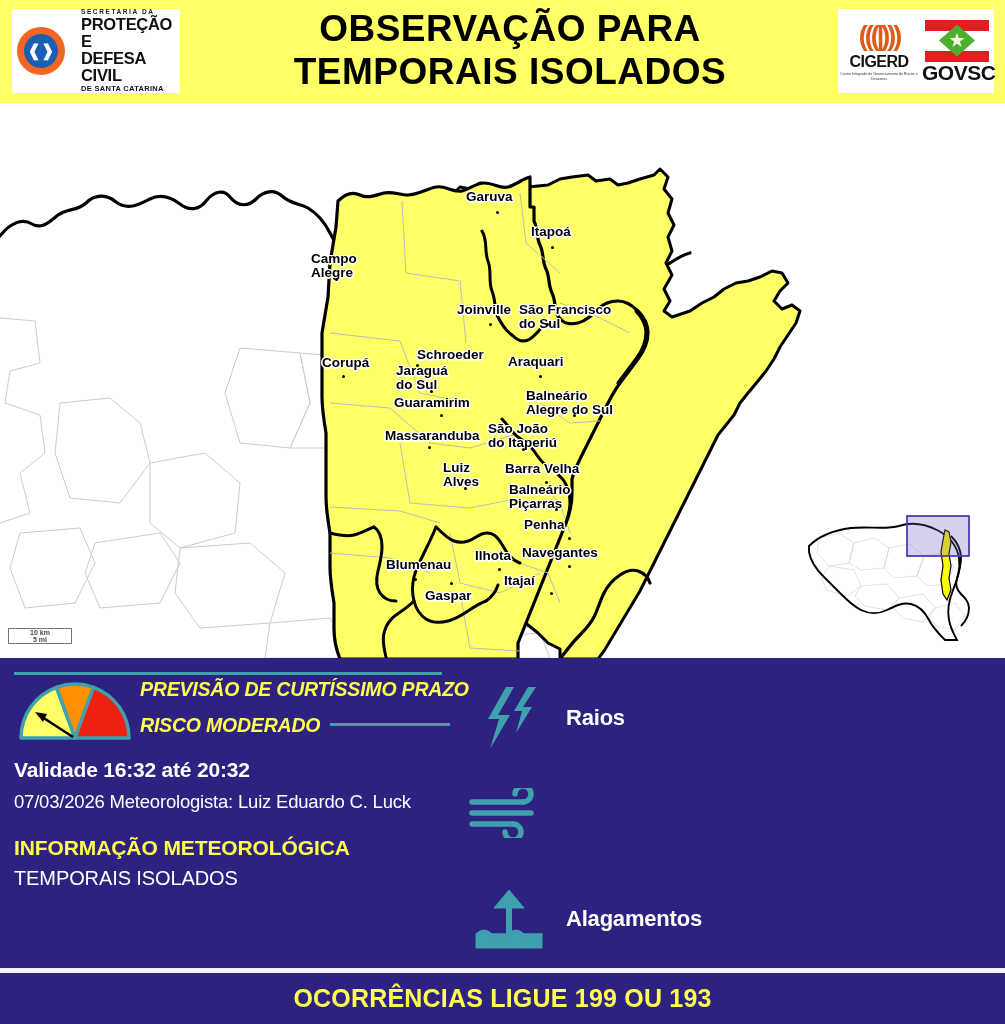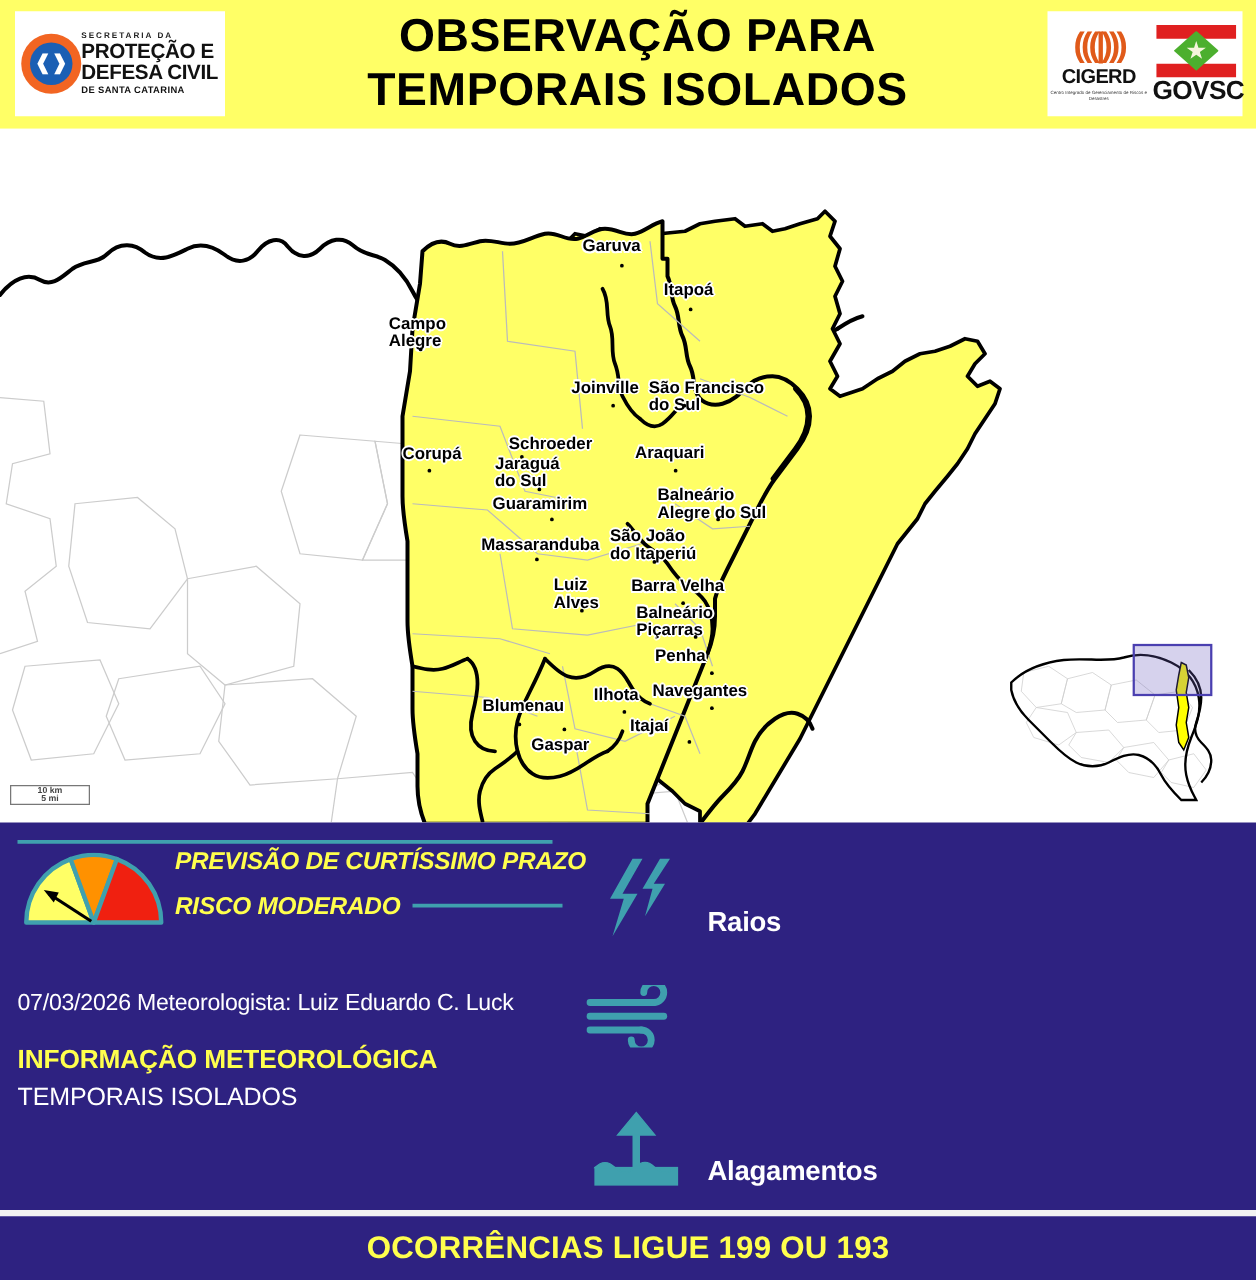"PROTEÇÃO E" #logo-left-text { margin-left: 0 -> 16px }
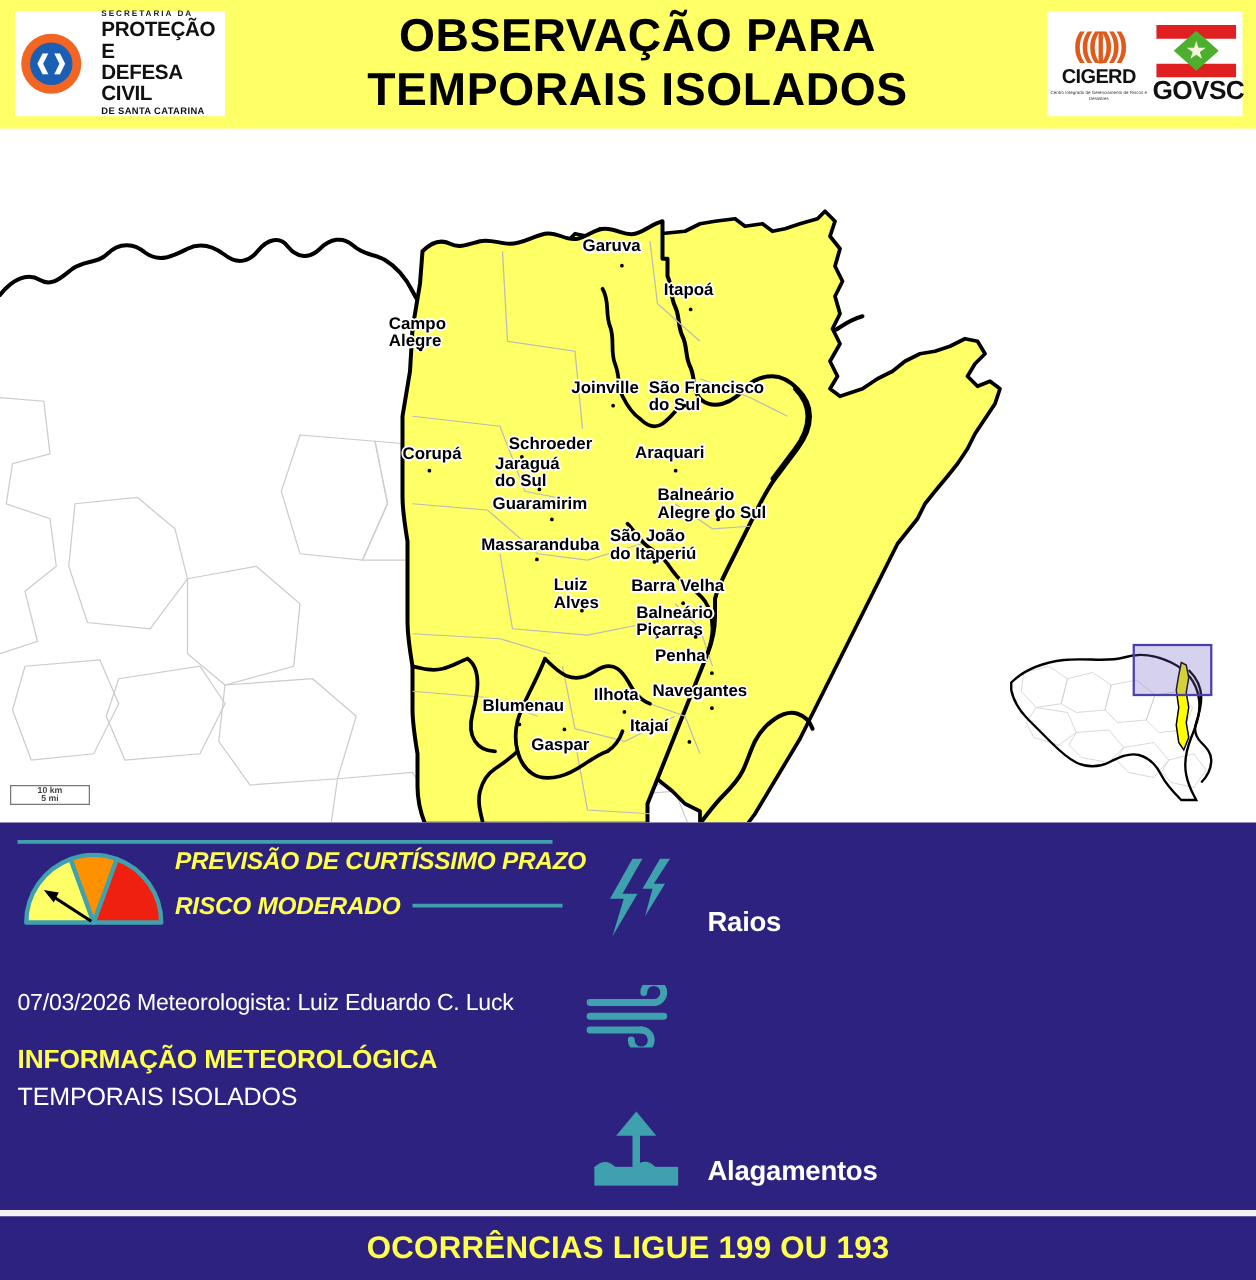"Schroeder" div.city-label { left: 375px -> 385px }
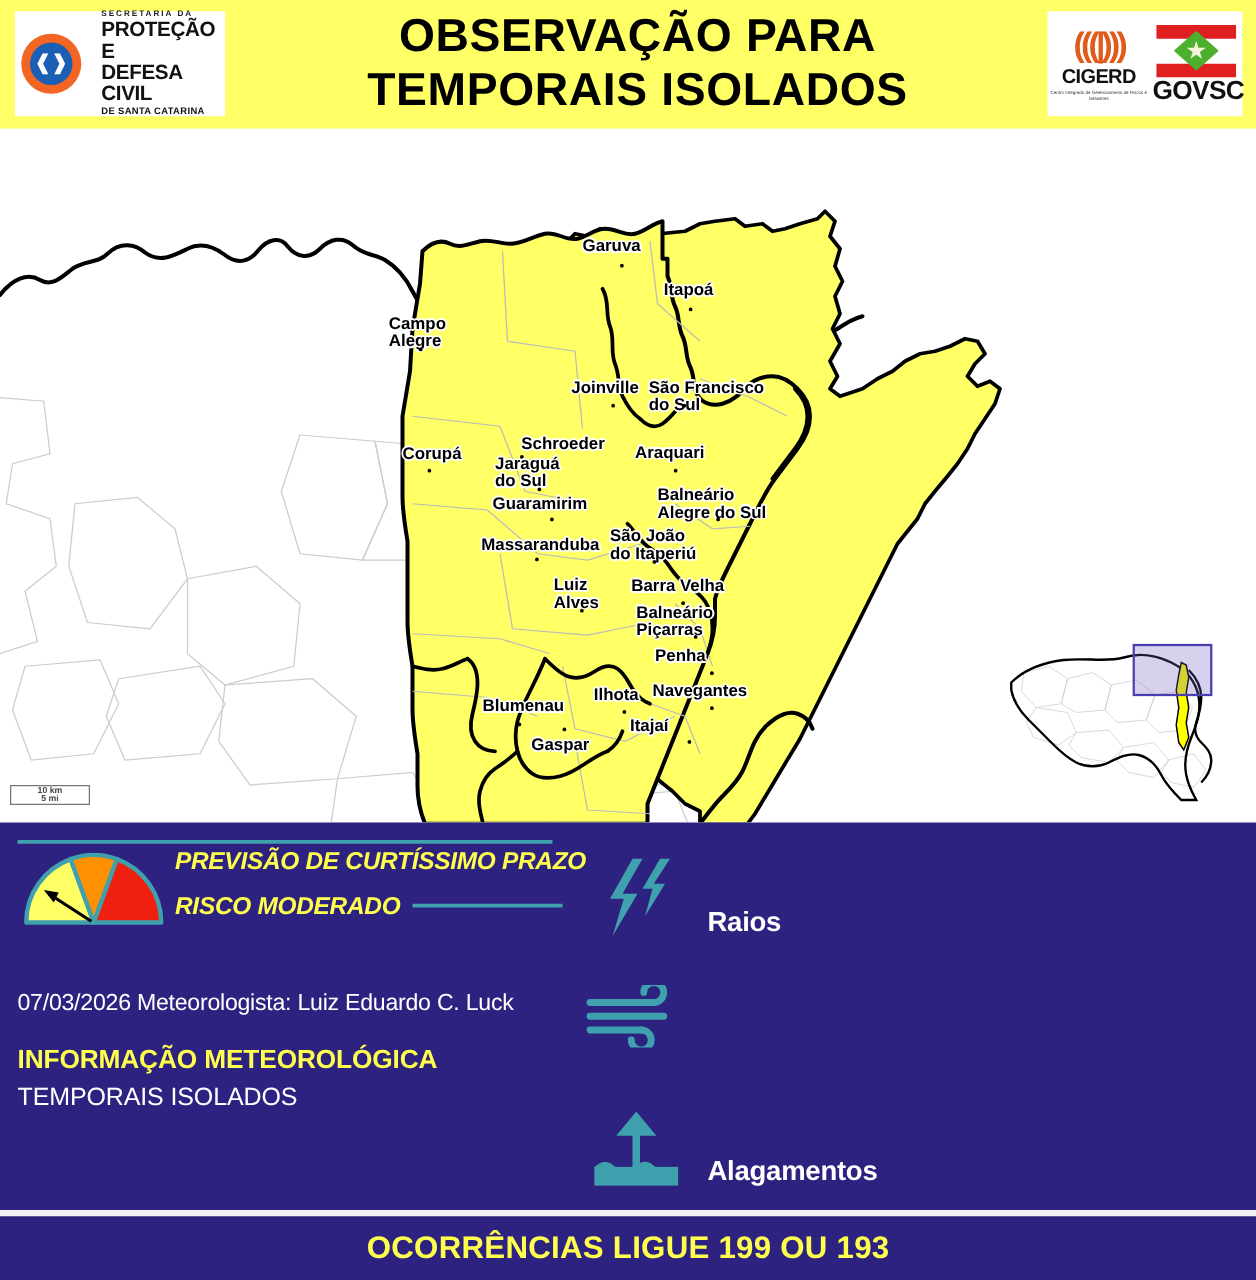"Raios" .hazard { align-items: flex-end -> center }
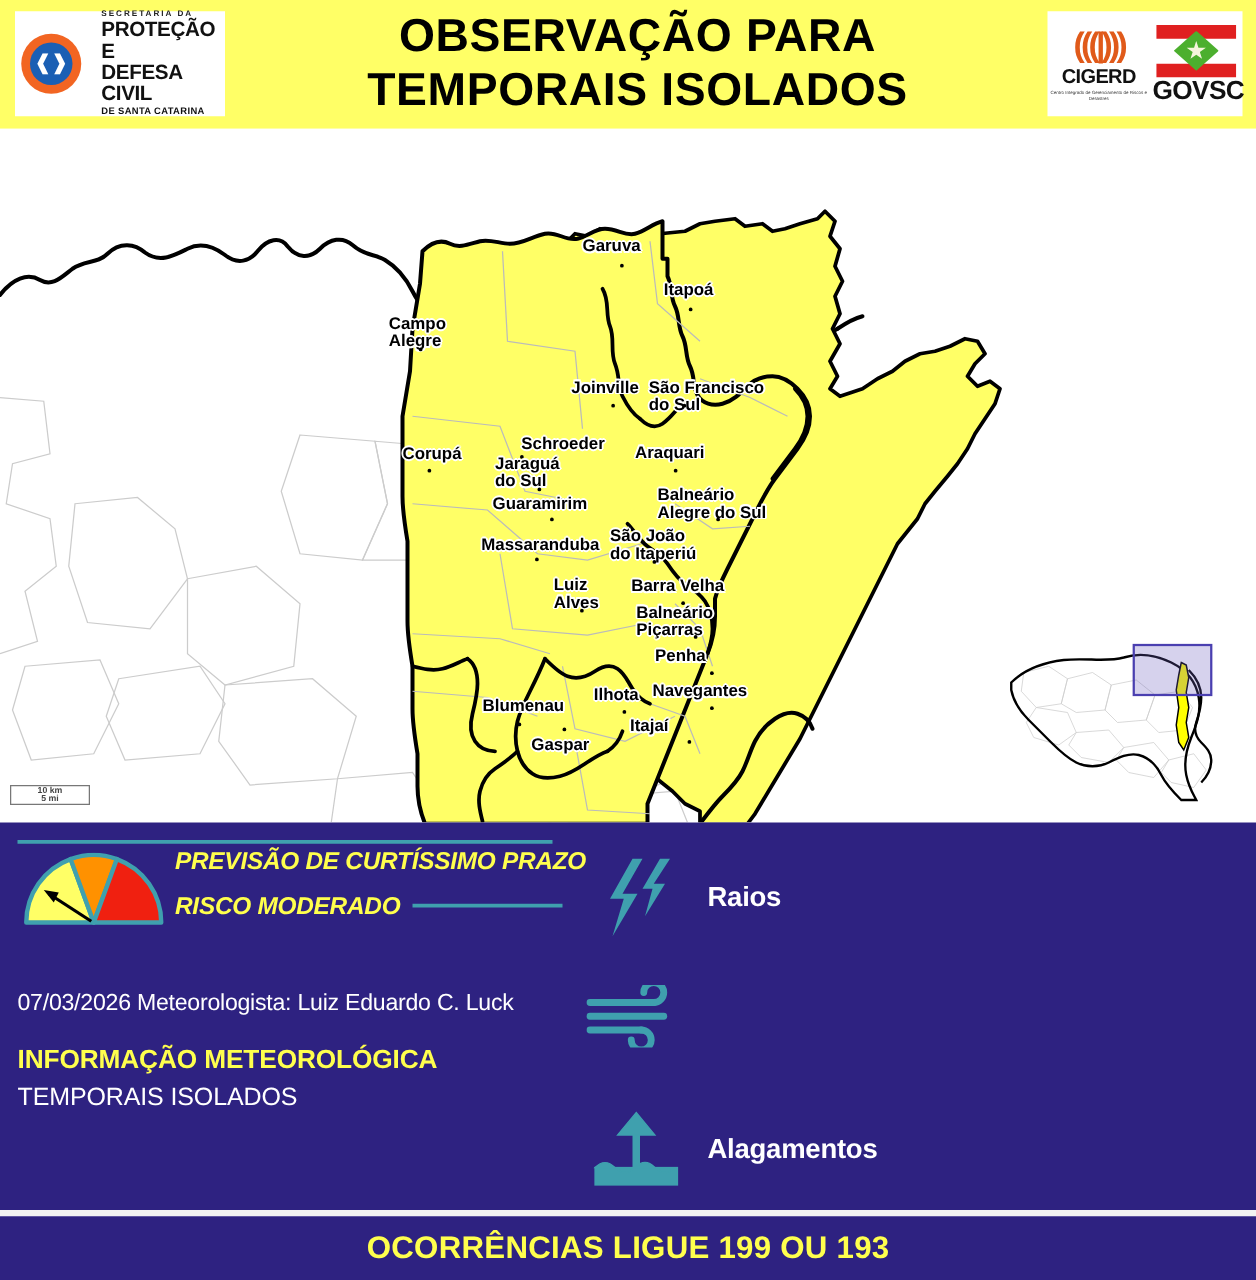"Validade 16:32 até 20:32" div { html: none -> <div>Validade 16:32 até 20:32</div> }
